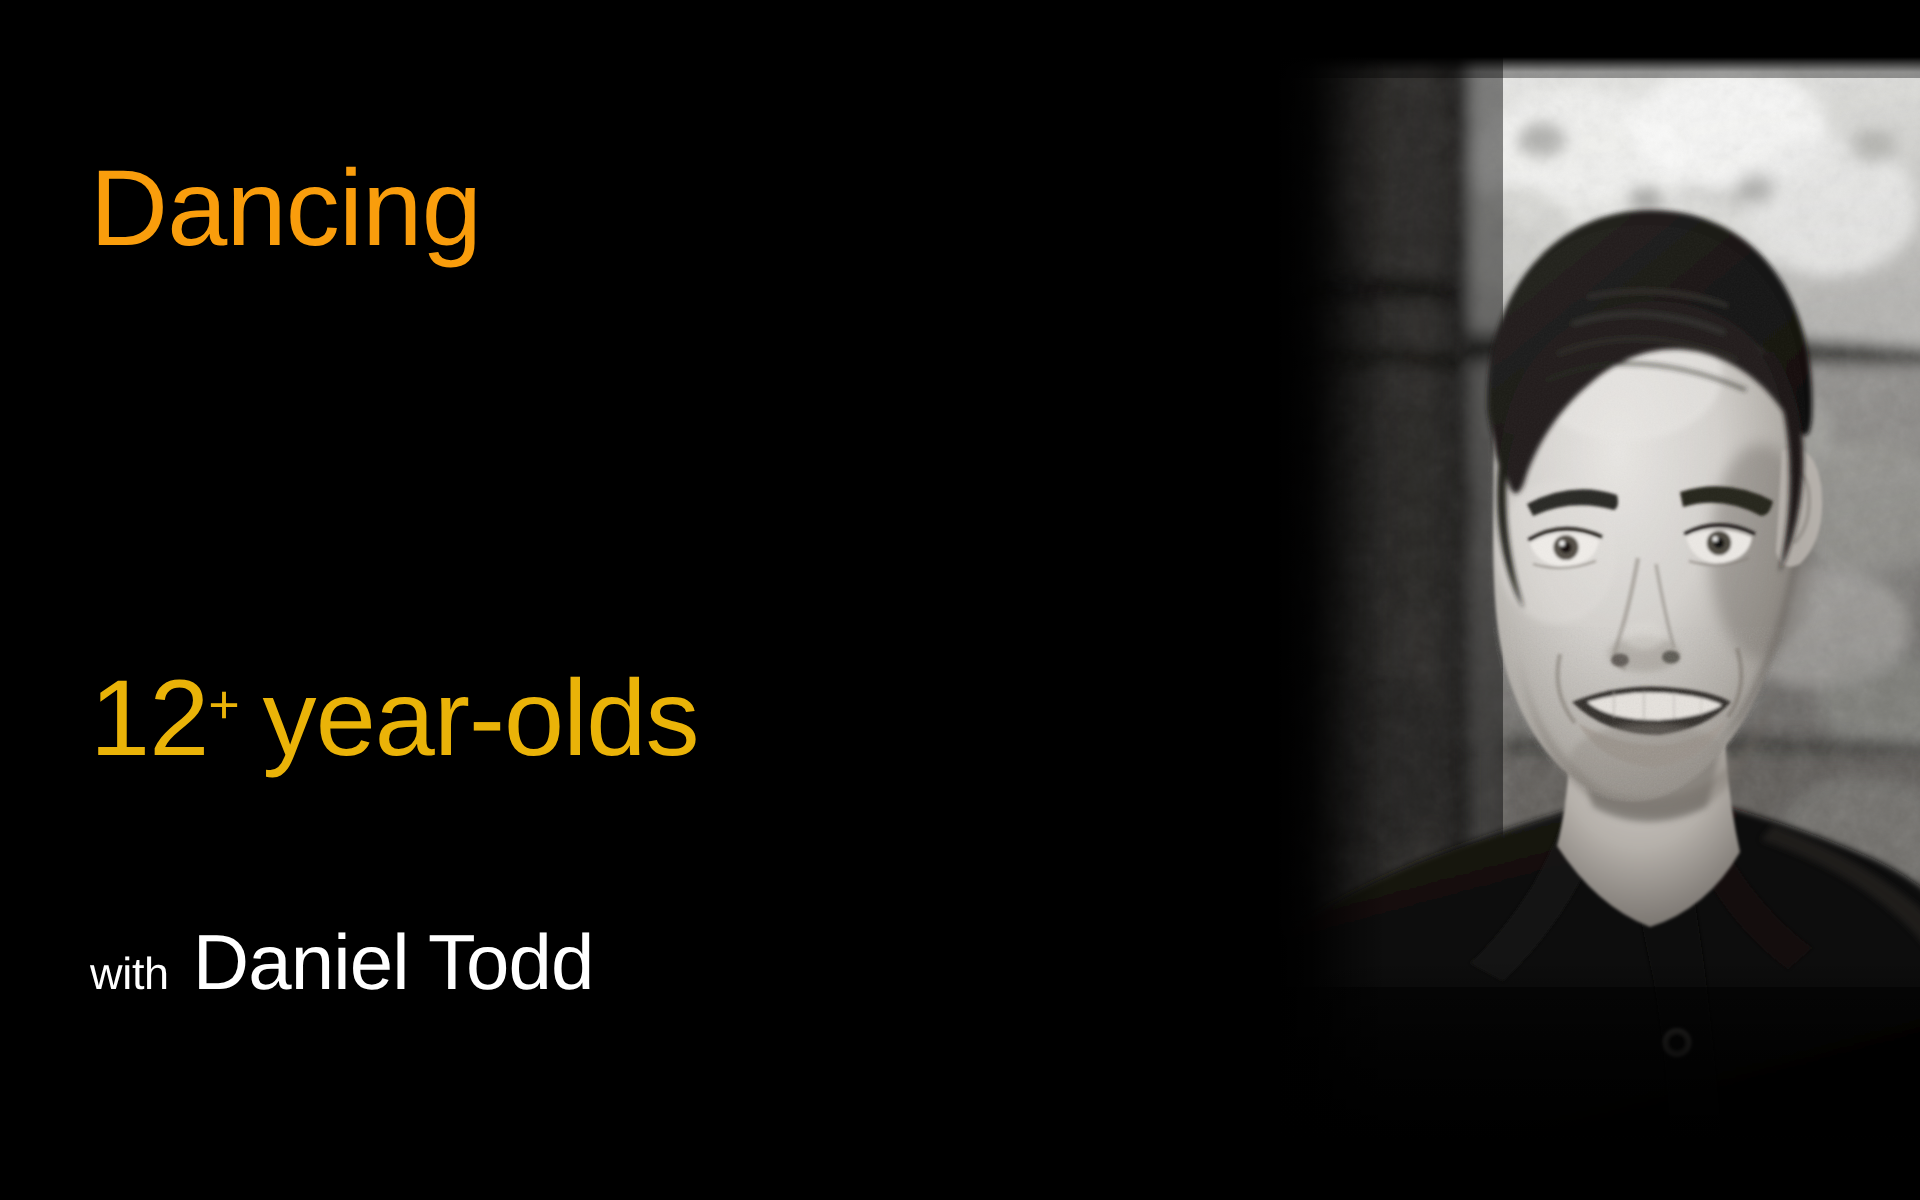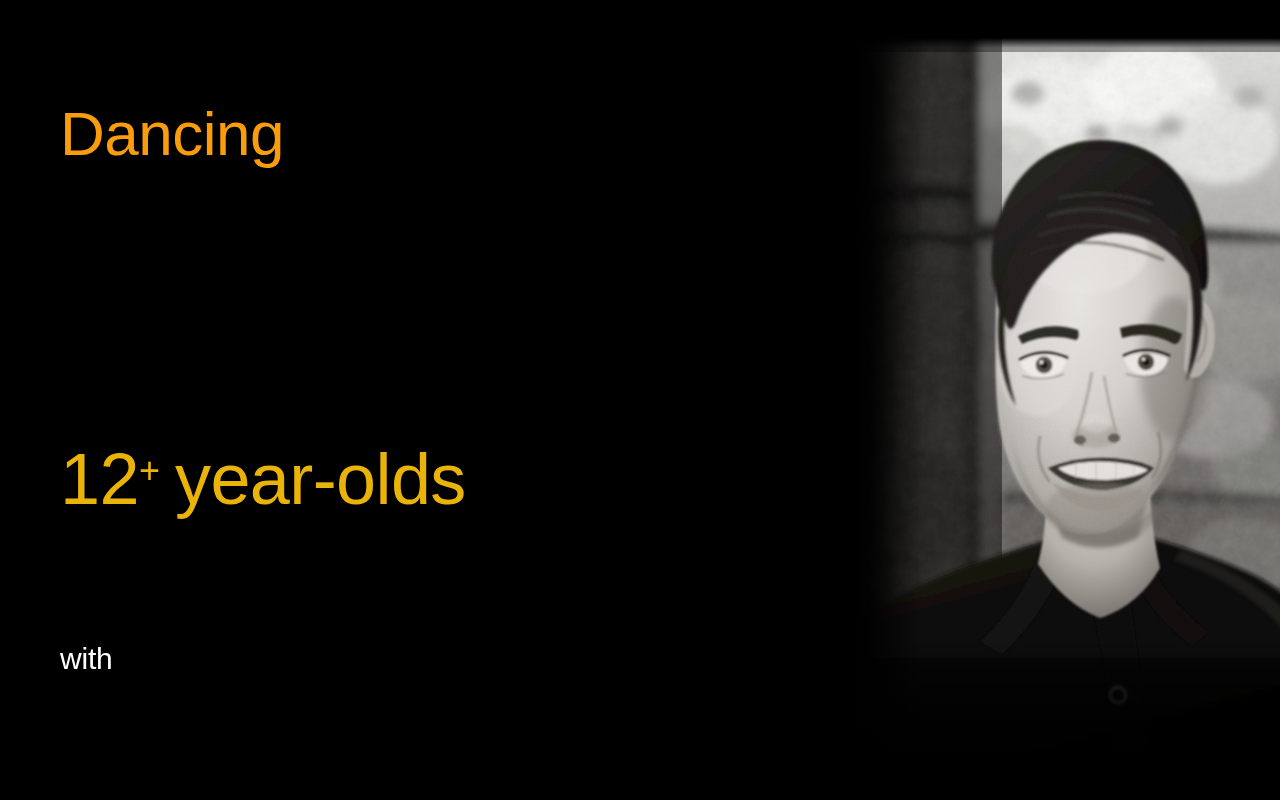"Dancing" .course-title { font-size: 62px -> 72px }
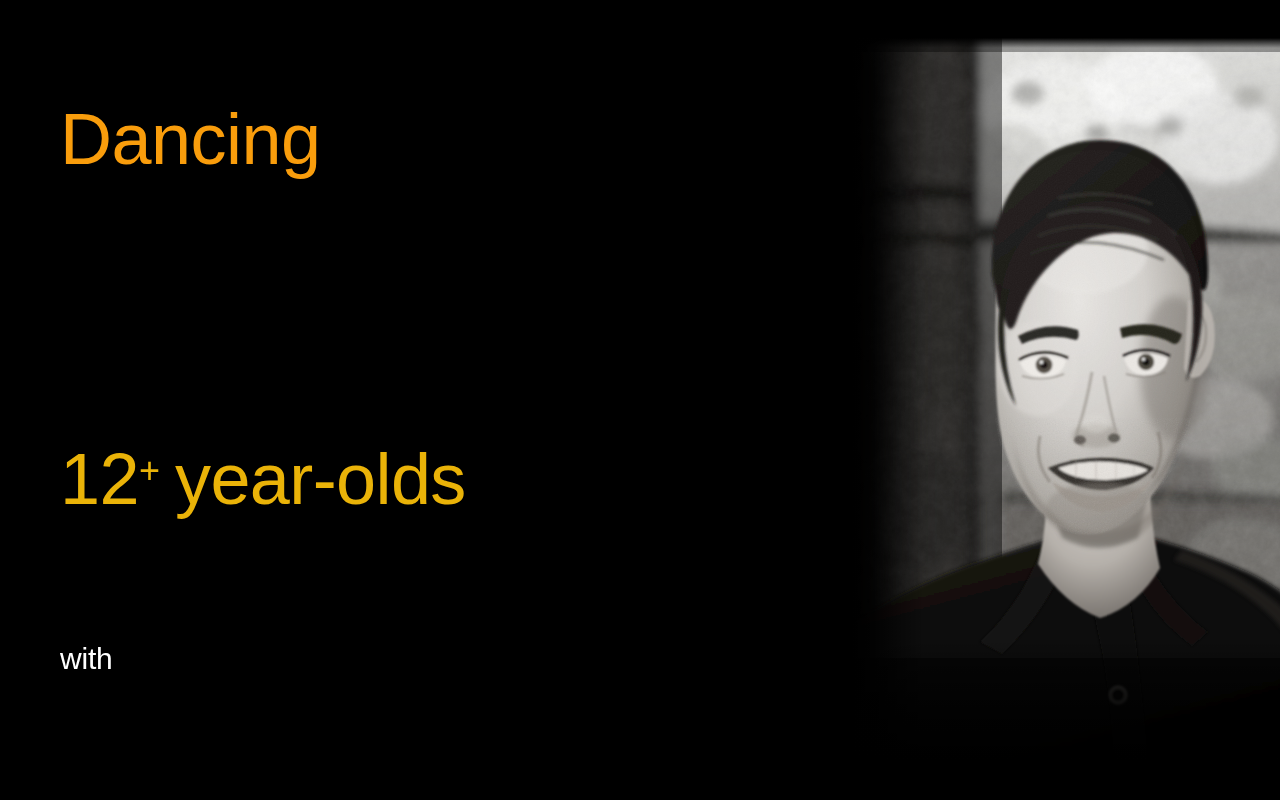"with" .presenter-with { margin-top: 28px -> none }
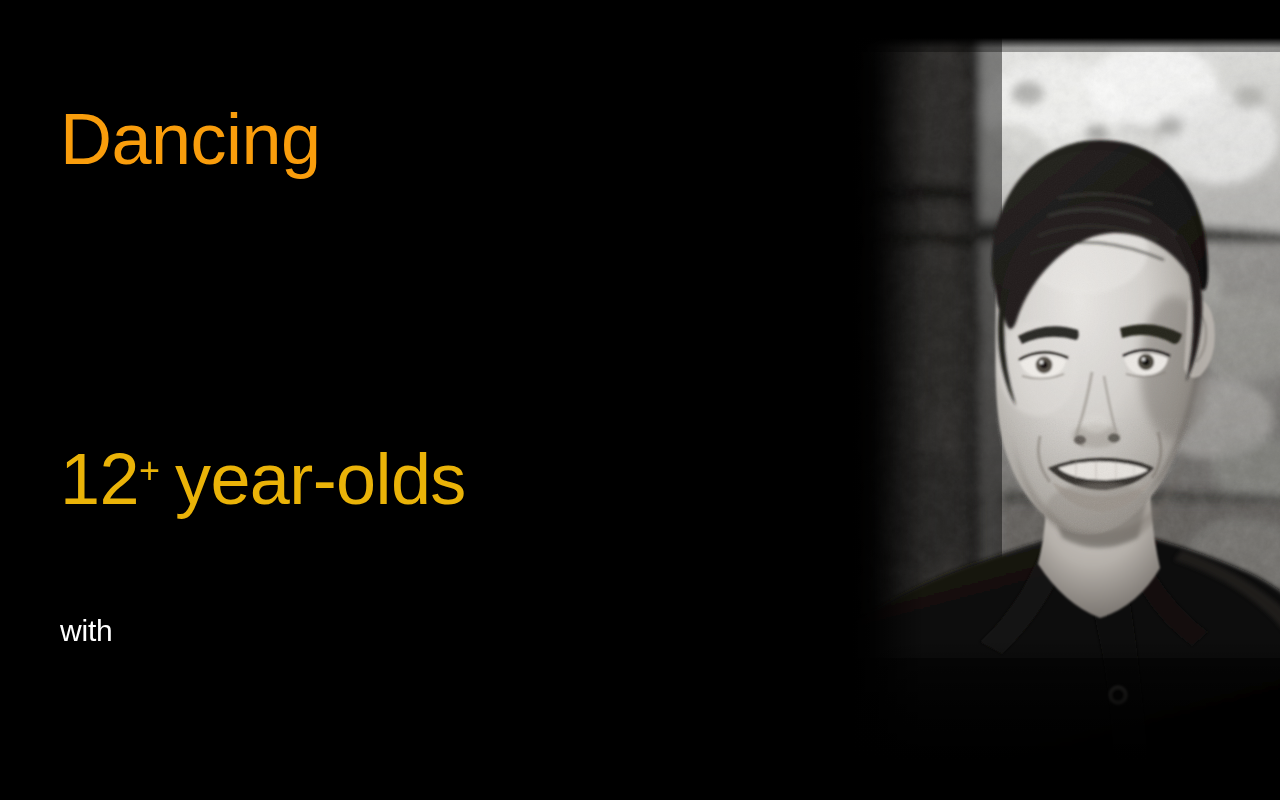"Daniel Todd" span.presenter-name { html: none -> <span>Daniel Todd</span> }
